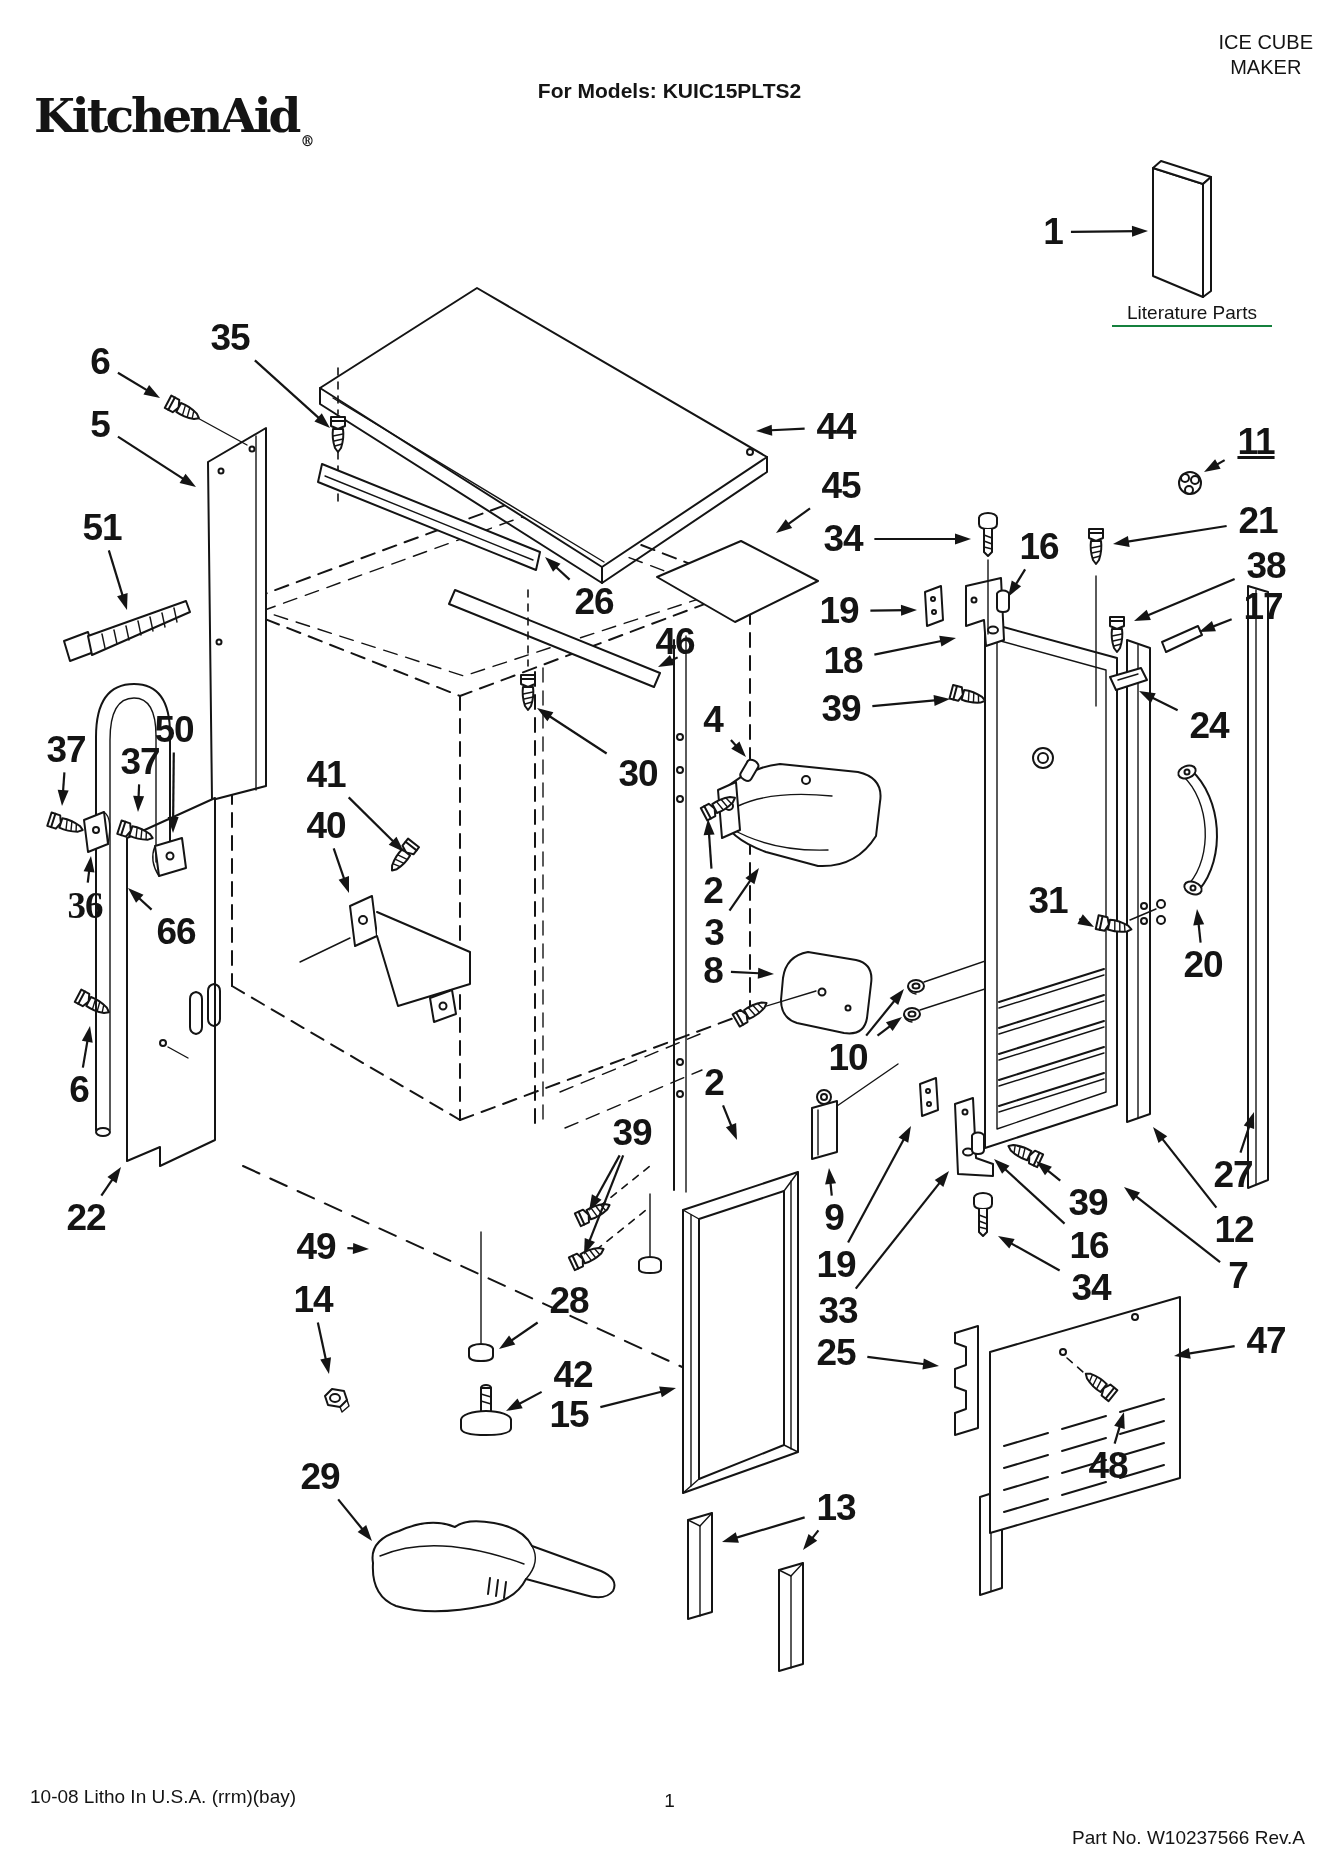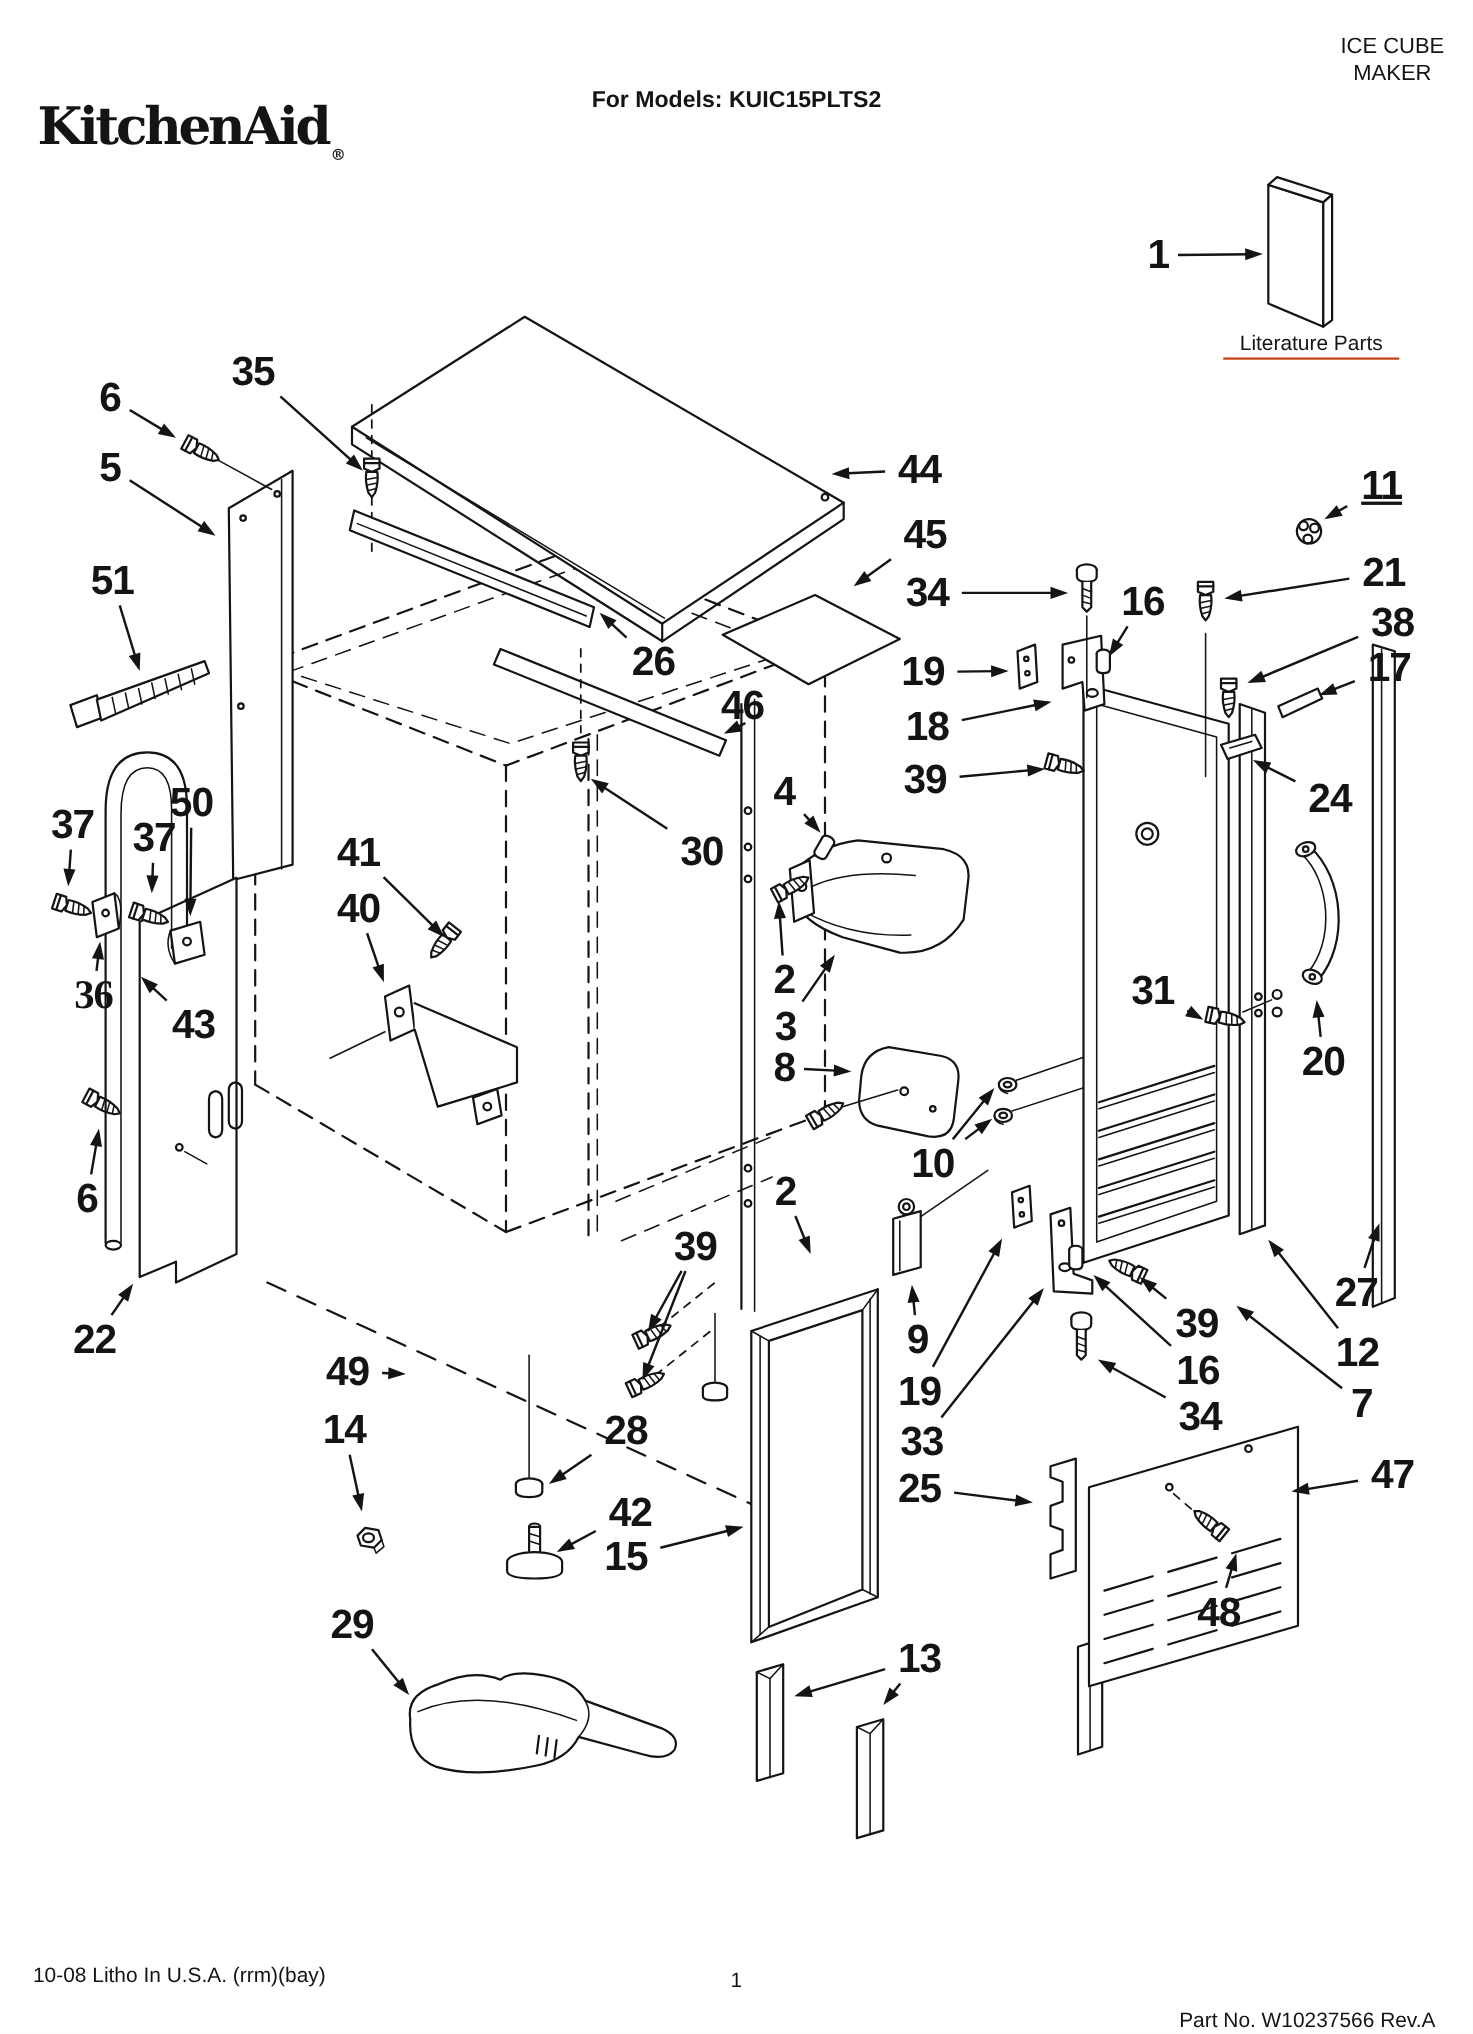"Literature Parts" .lit-caption { border-bottom: 2px solid #c2410c -> 2px solid #15803d }
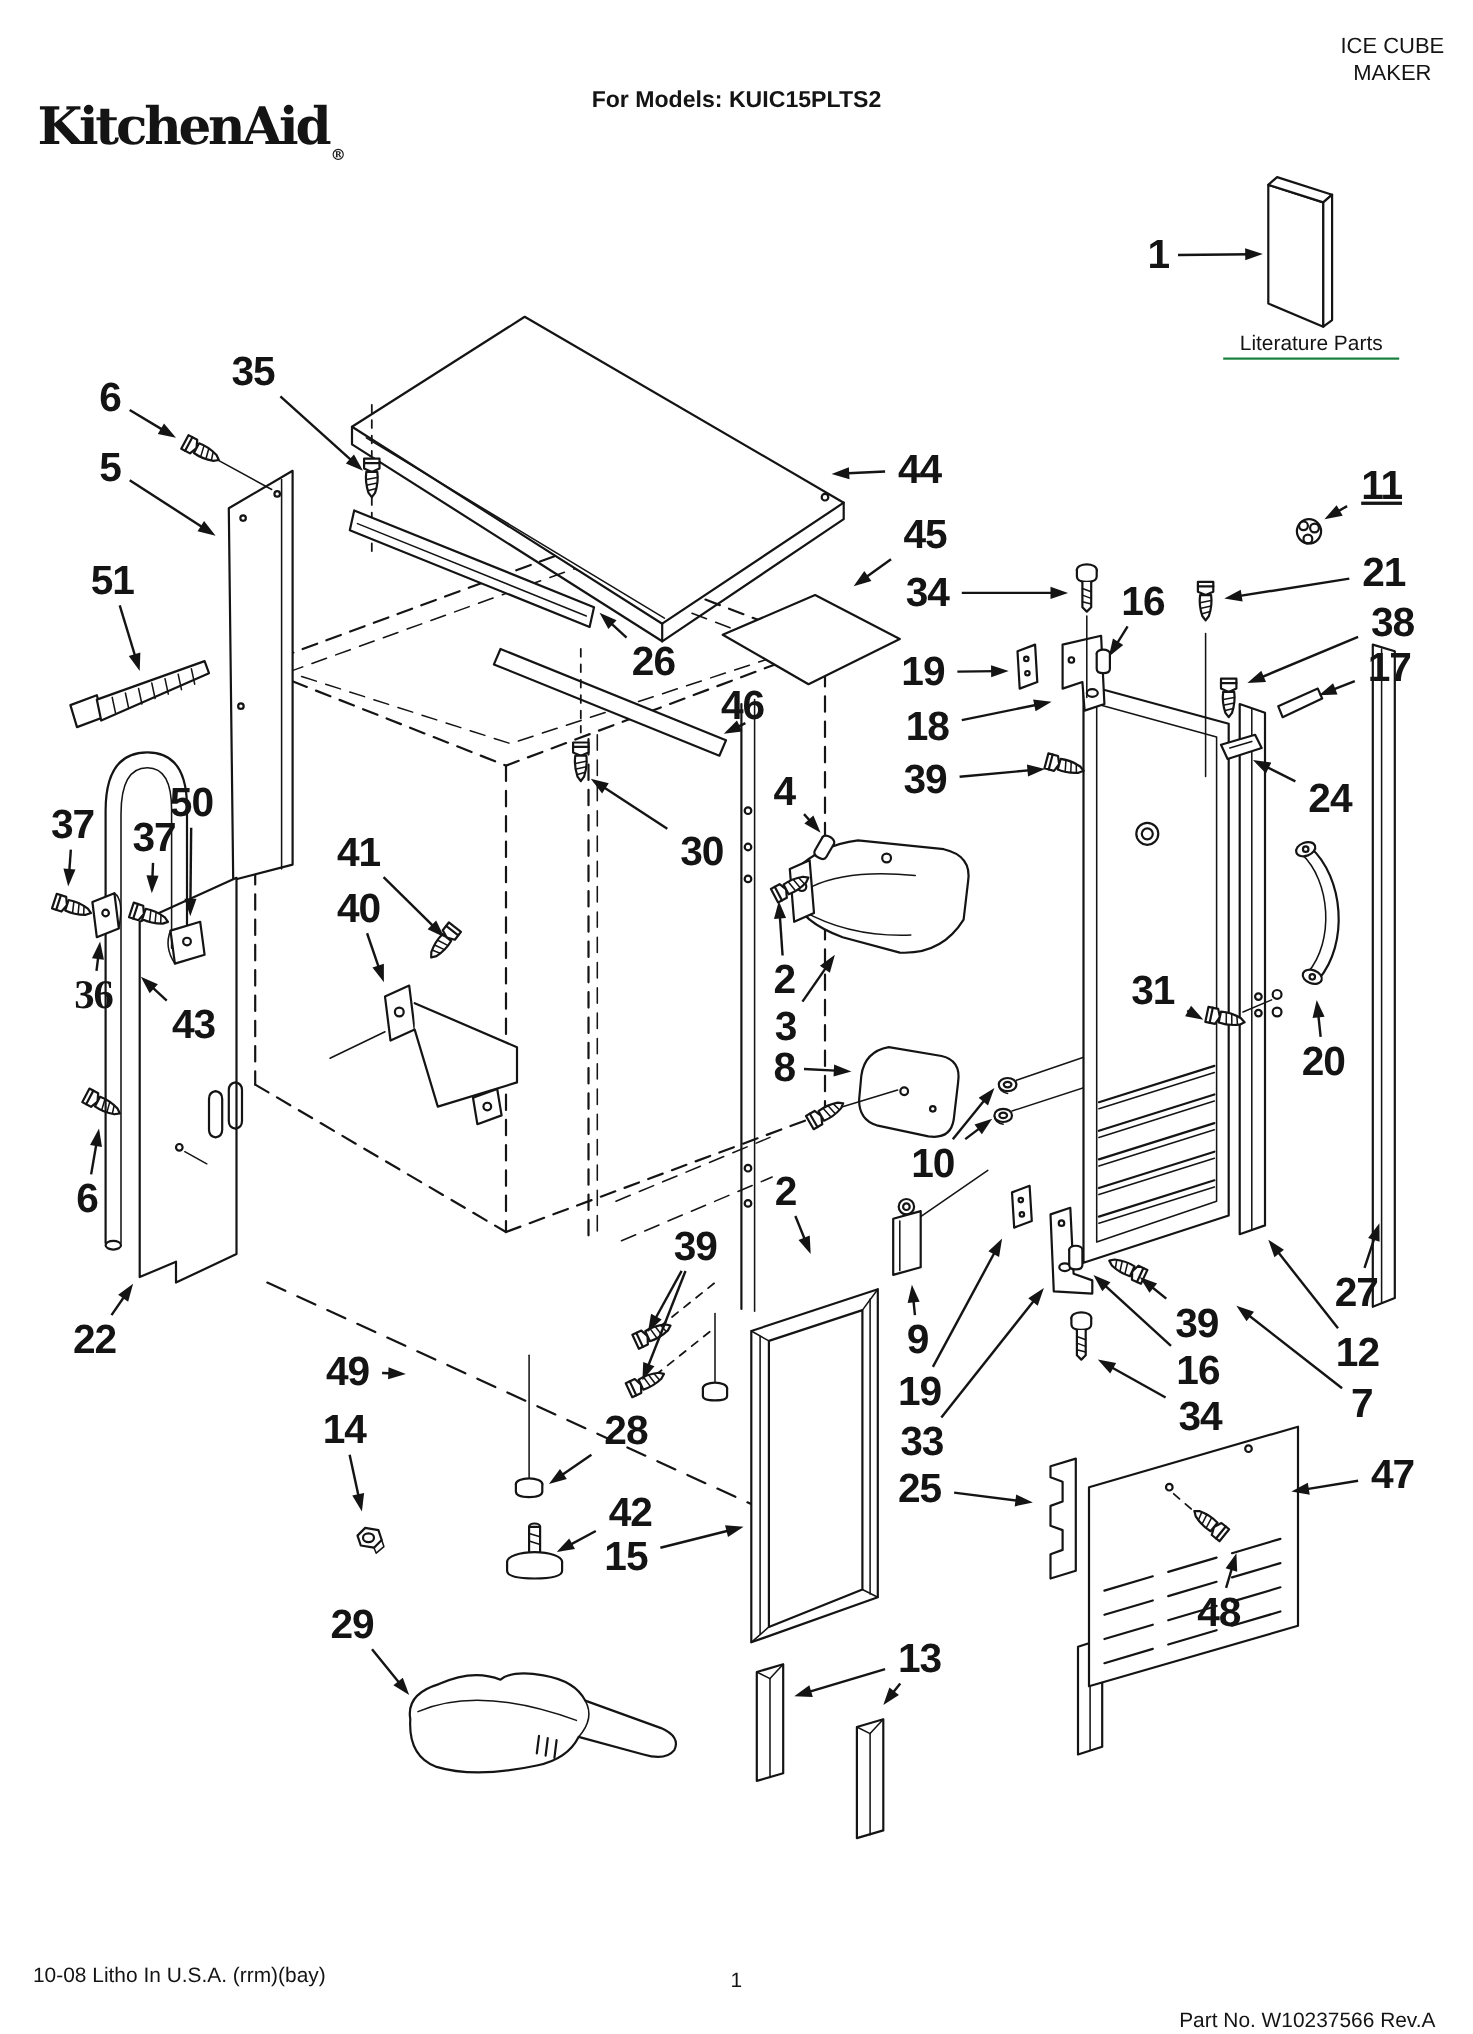"43" div.callout { text: 43 -> 66 }
